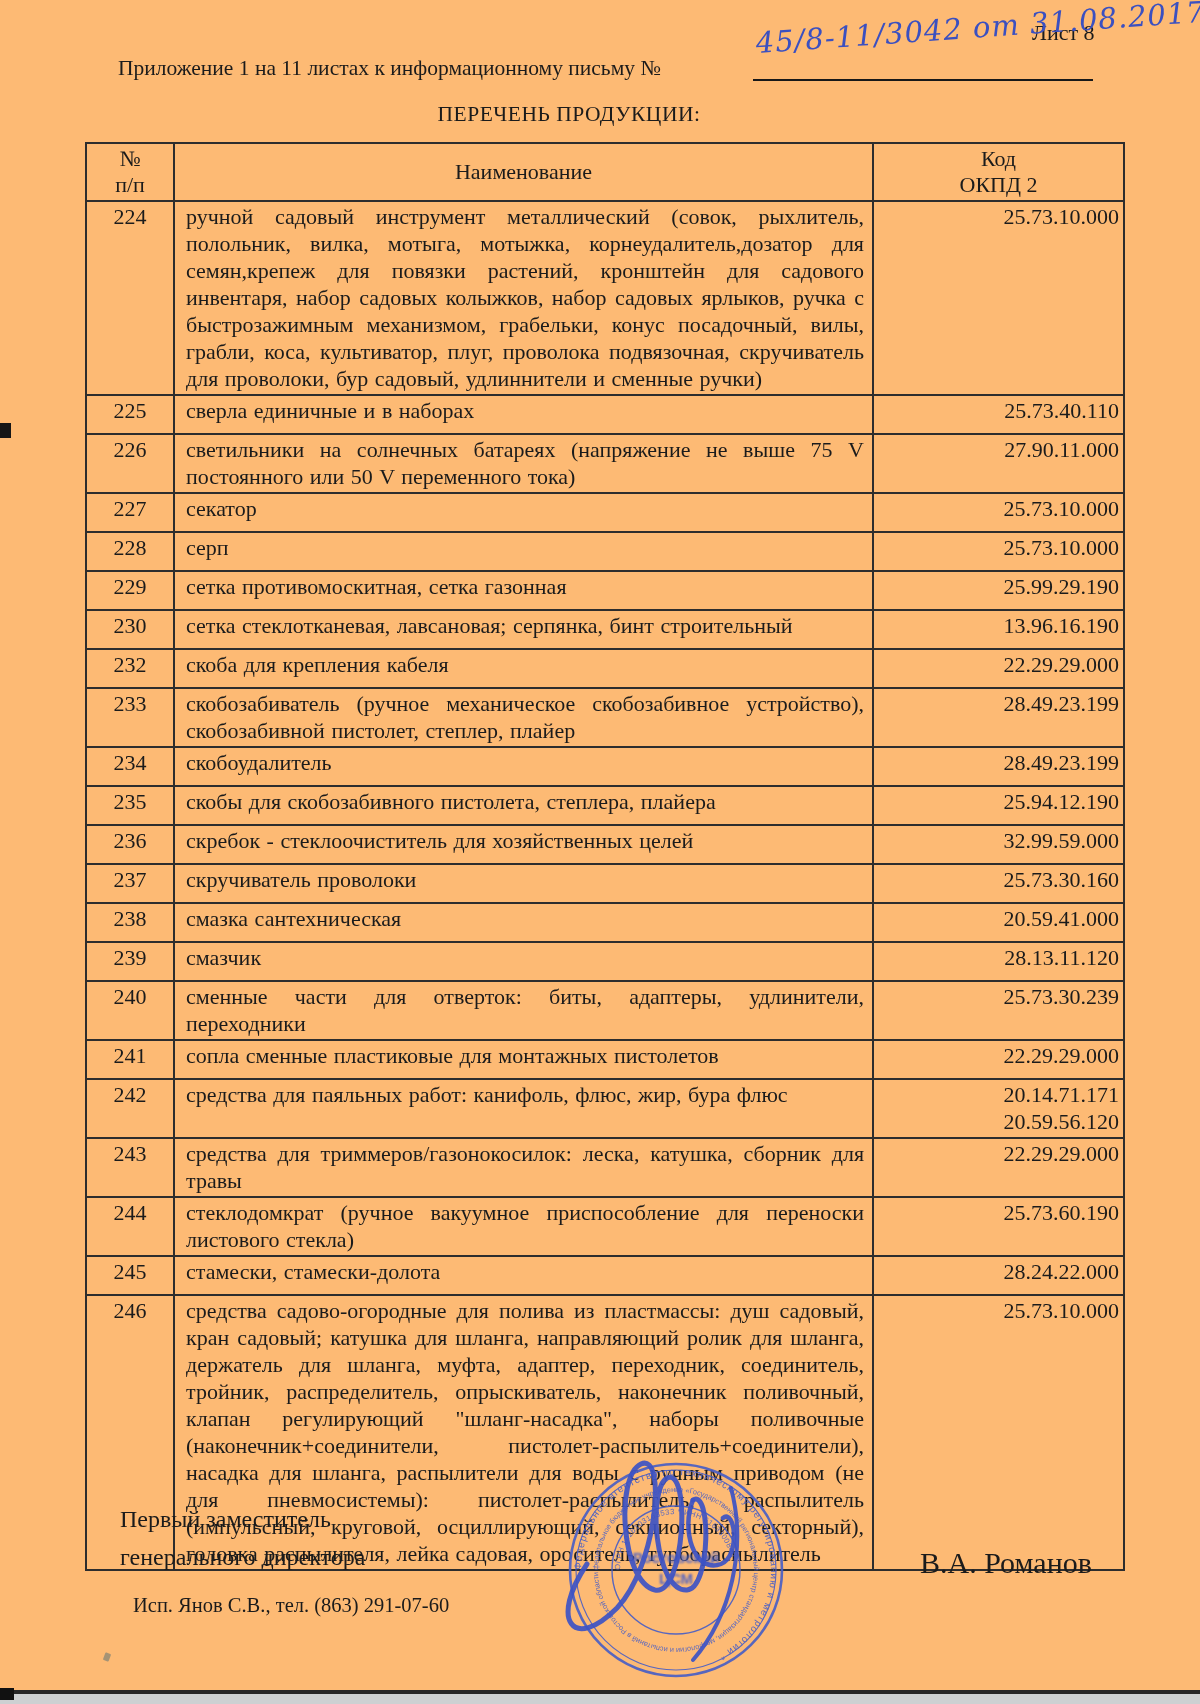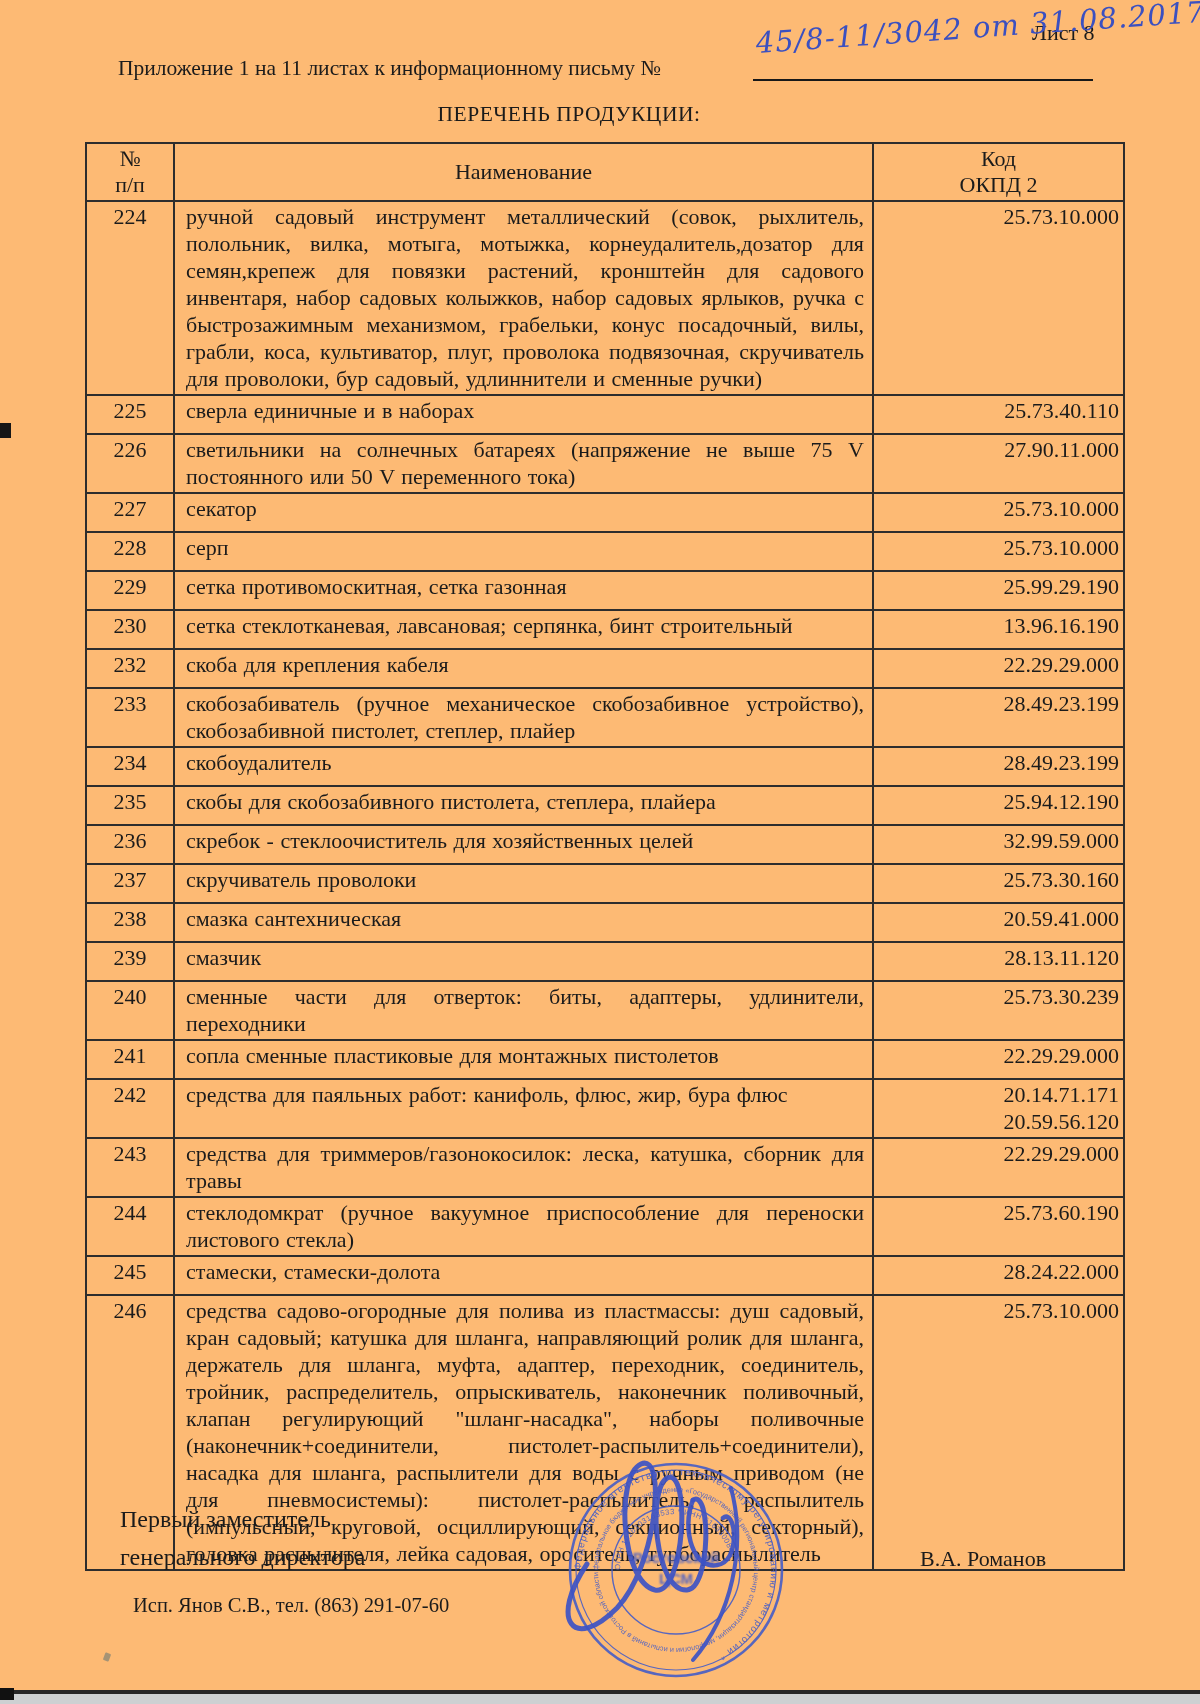"В.А. Романов" .signer-name { font-size: 22px -> 30px }
